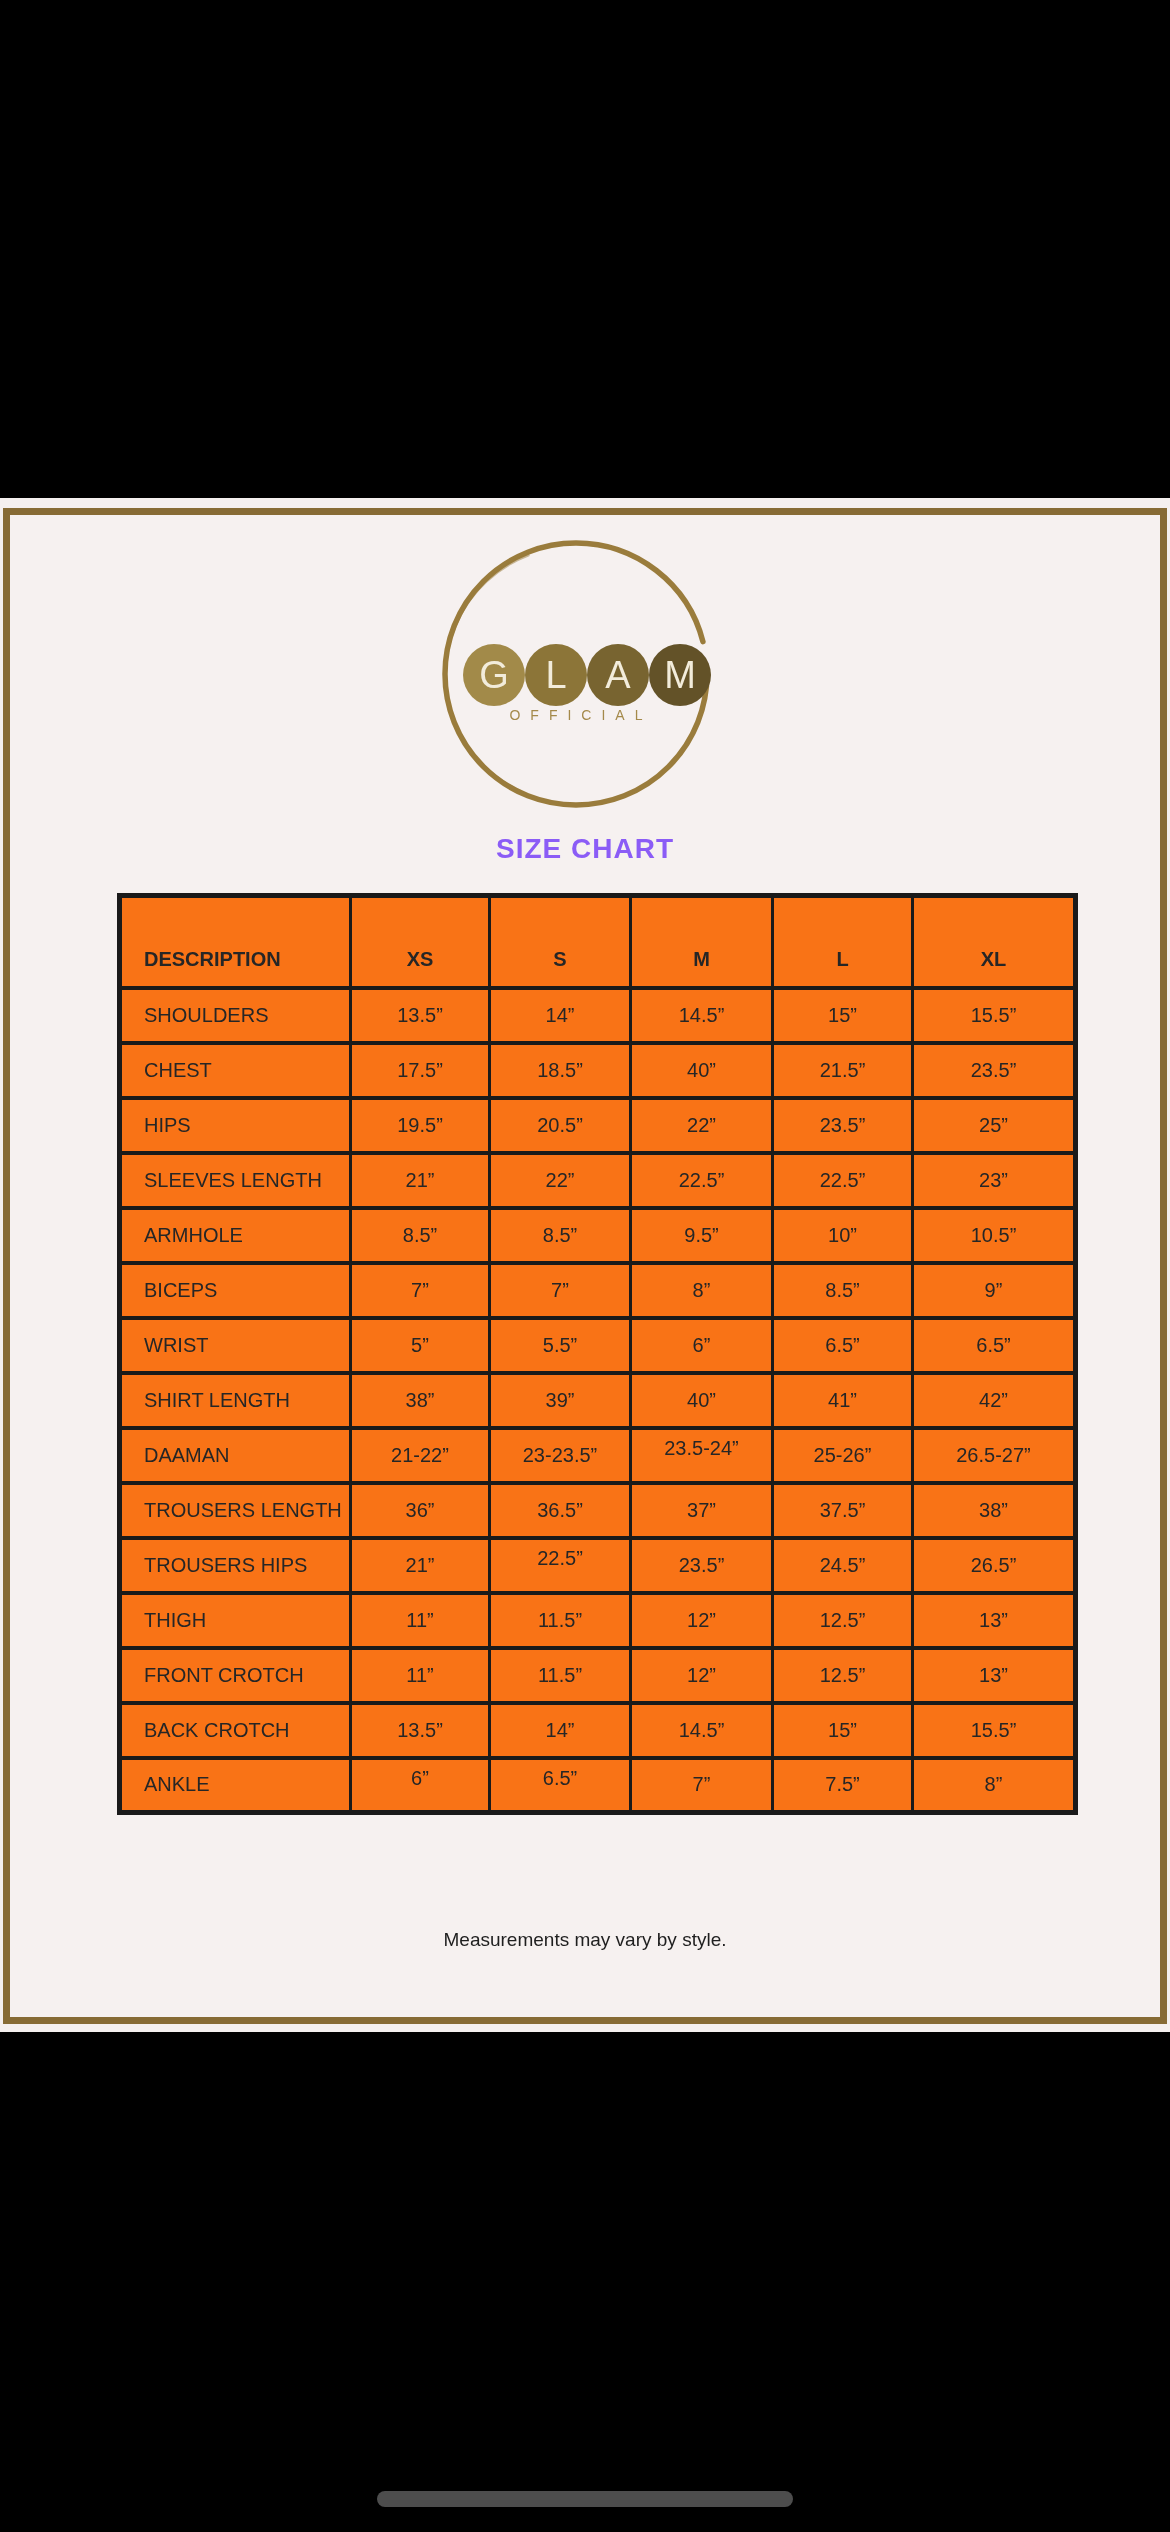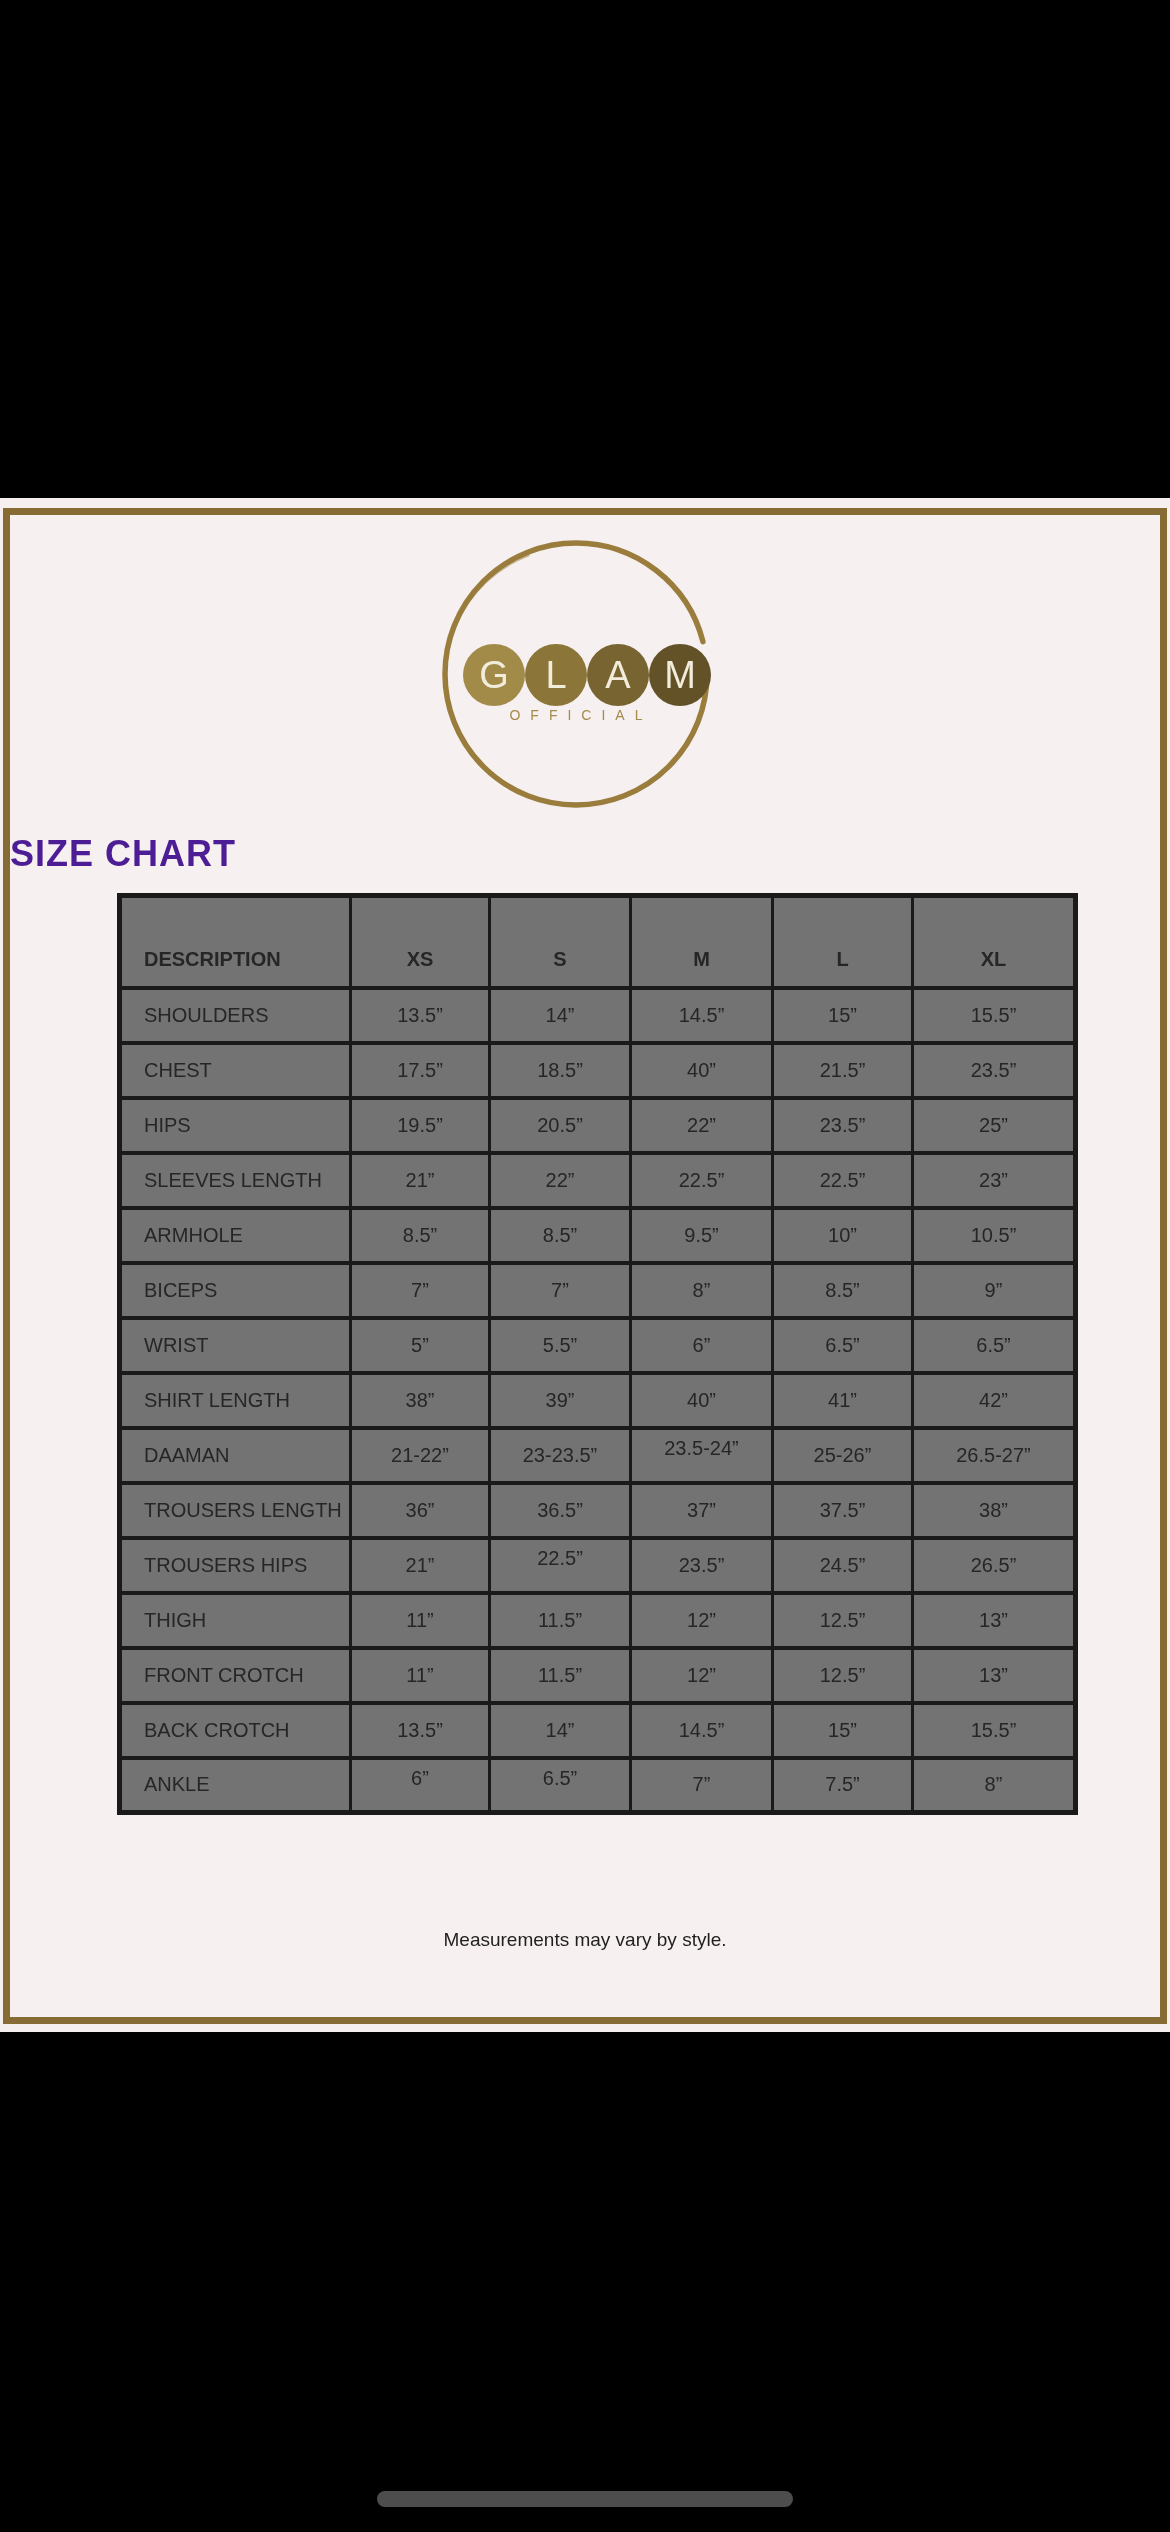"SIZE CHART" .title { color: #4c1d95 -> #8b5cf6; font-size: 36px -> 28px; text-align: none -> center }
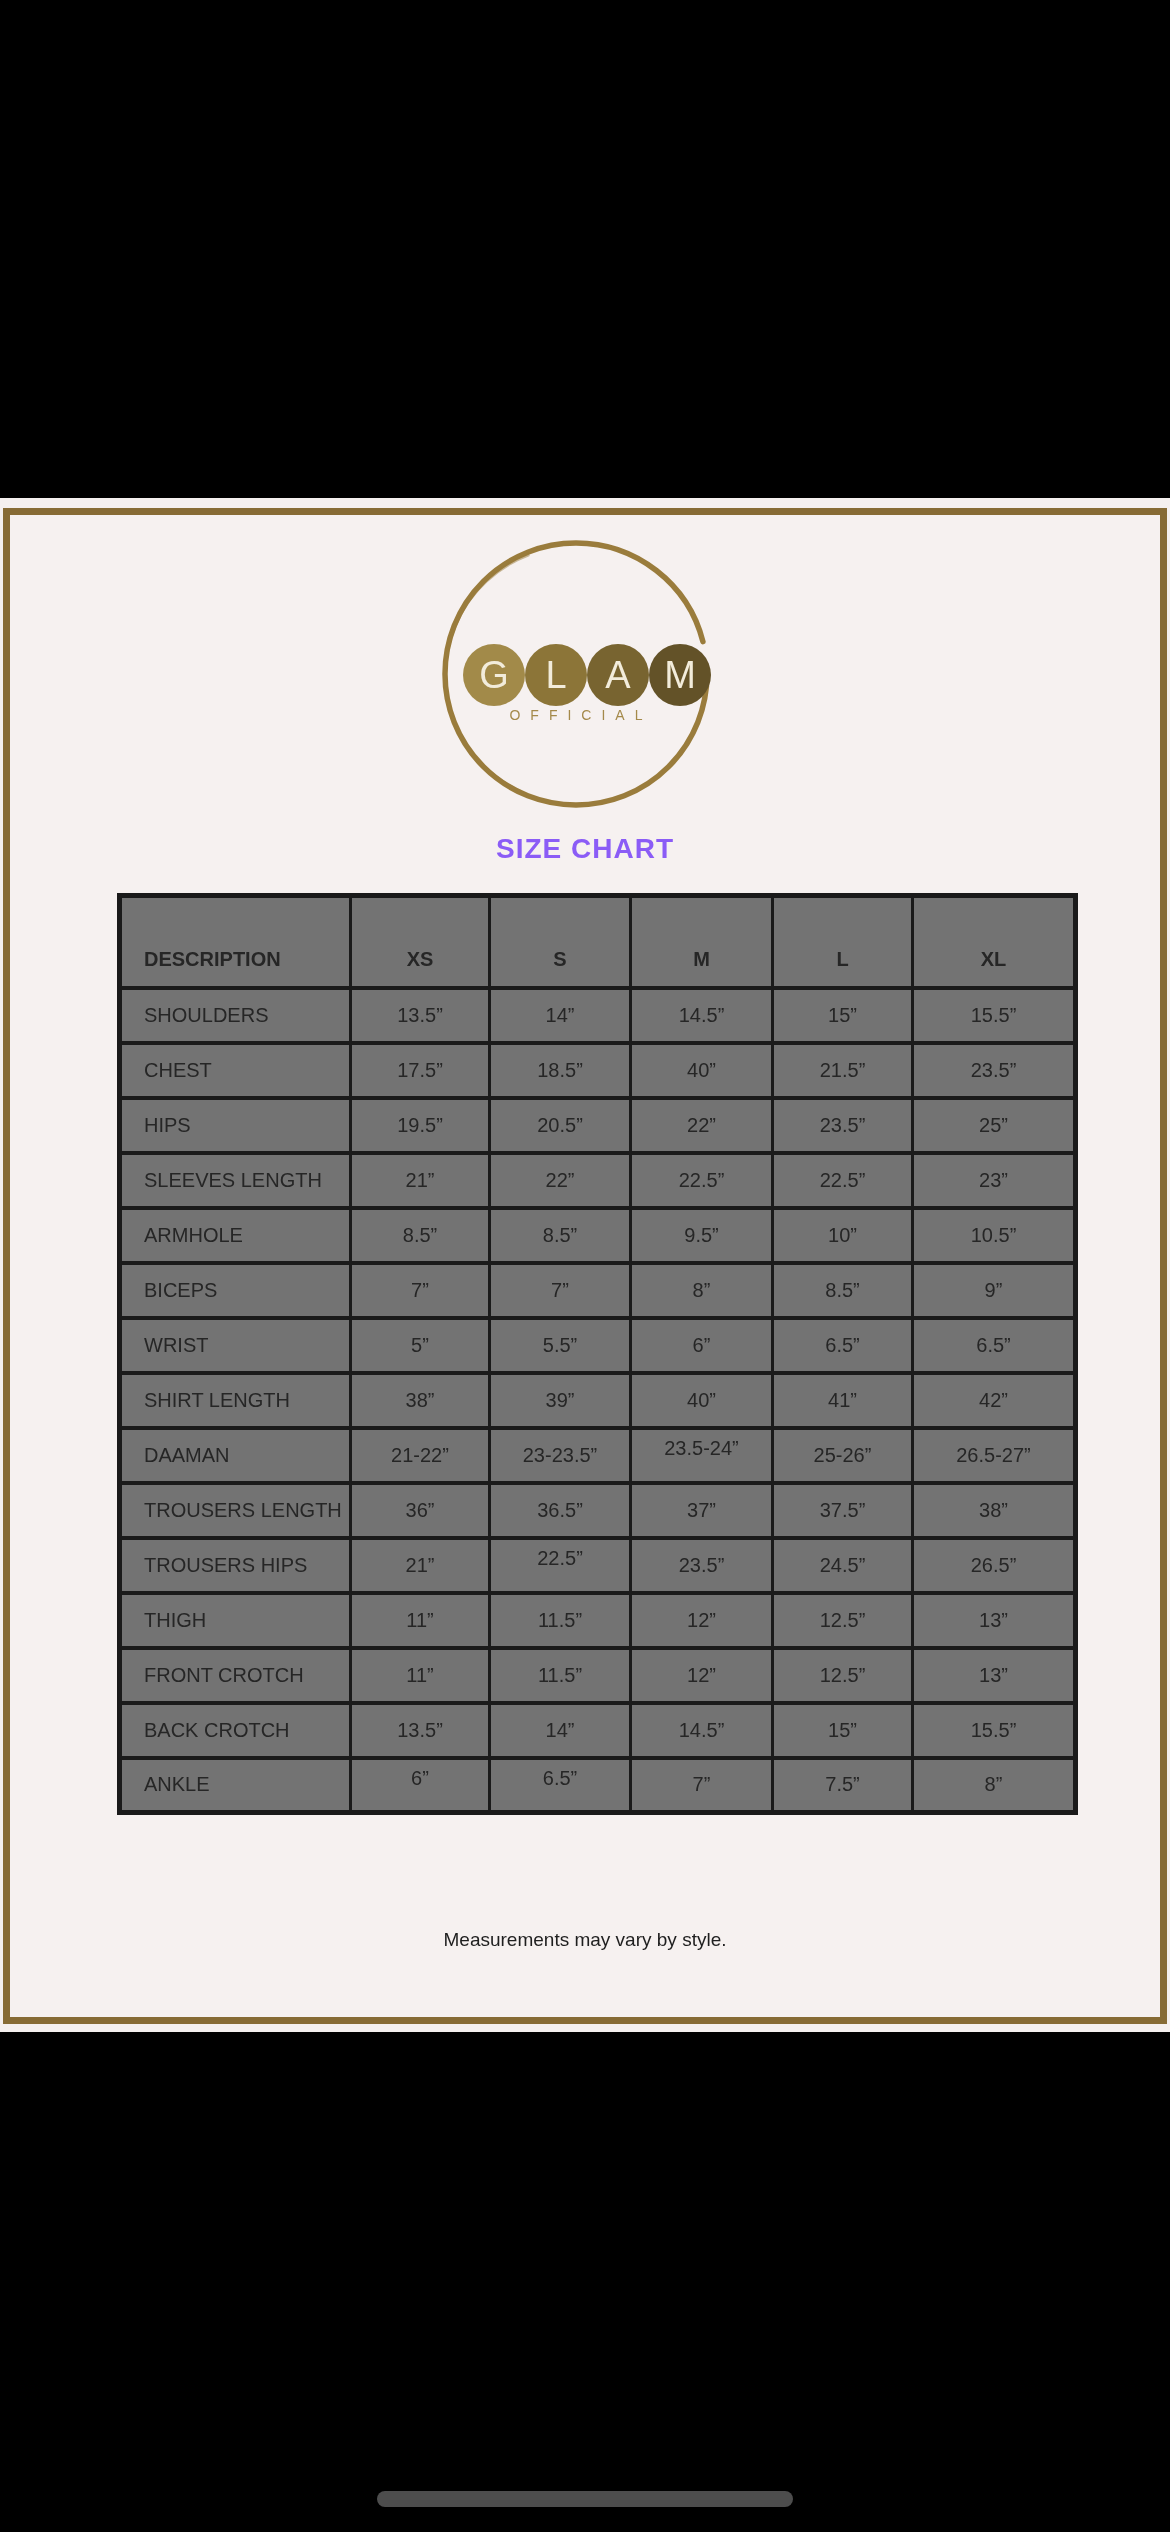"DESCRIPTION" .size-table { background: #737373 -> #f97316 }
